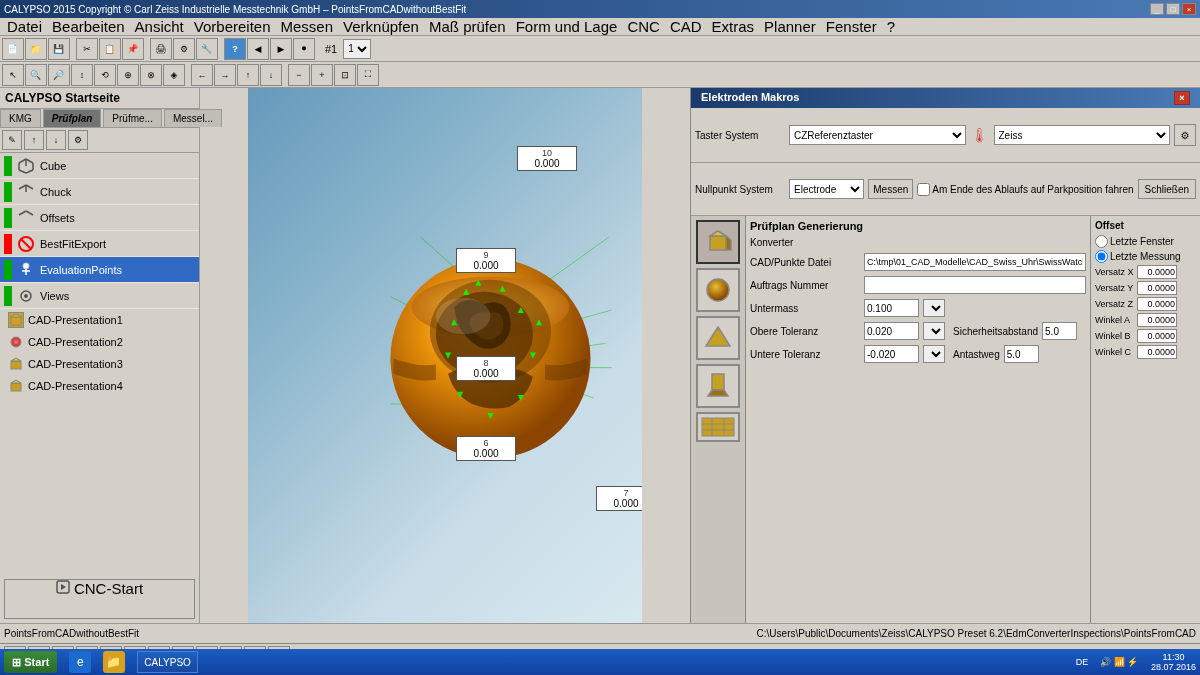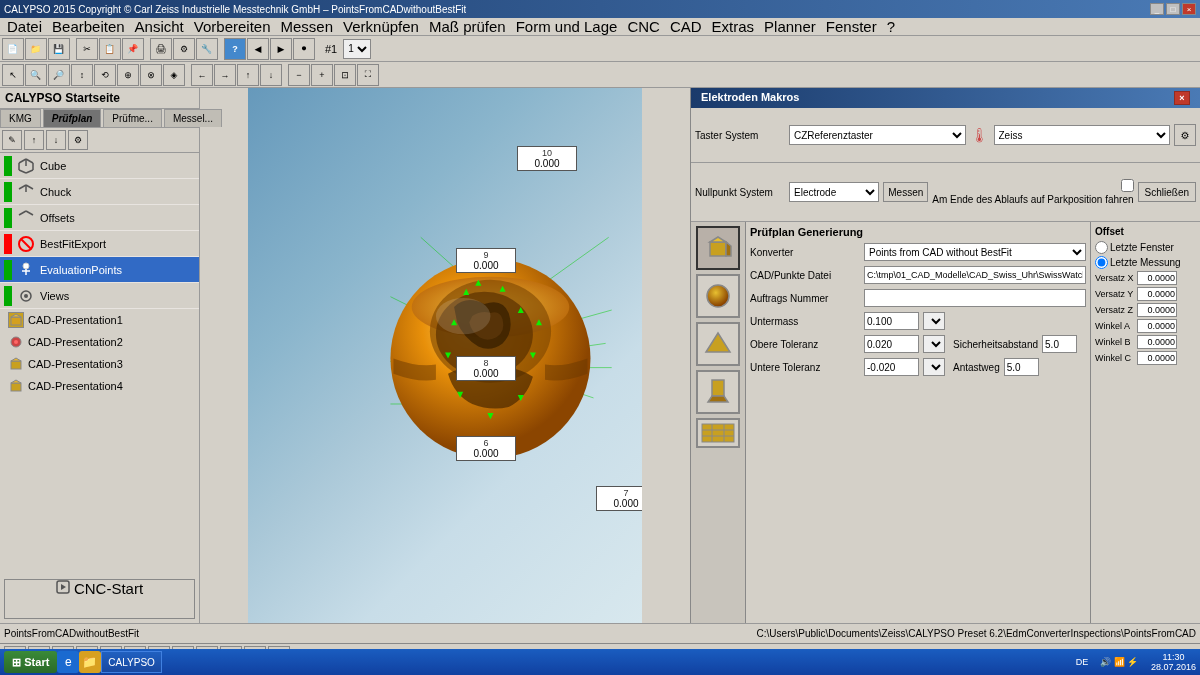"Am Ende des Ablaufs auf" label { align-items: flex-end -> center; flex-direction: column -> none }
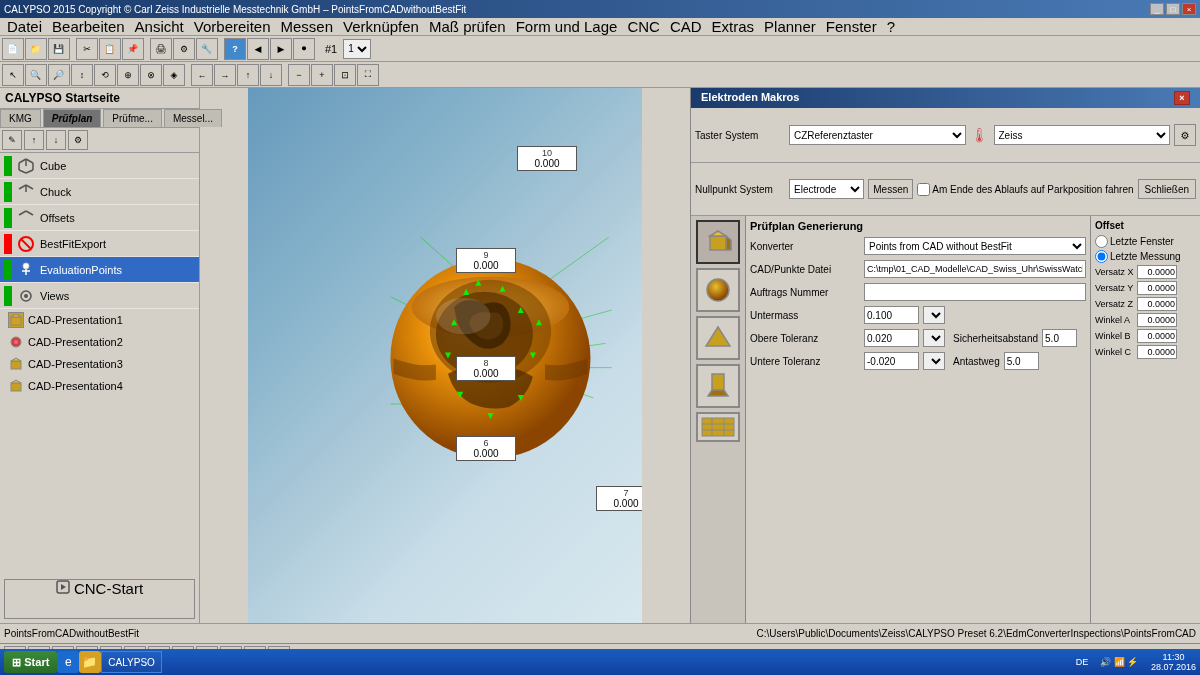"Points from CAD without BestFit" select.form-select { html: <select> <option>Points from CAD without BestFit</option> </select> -> none }
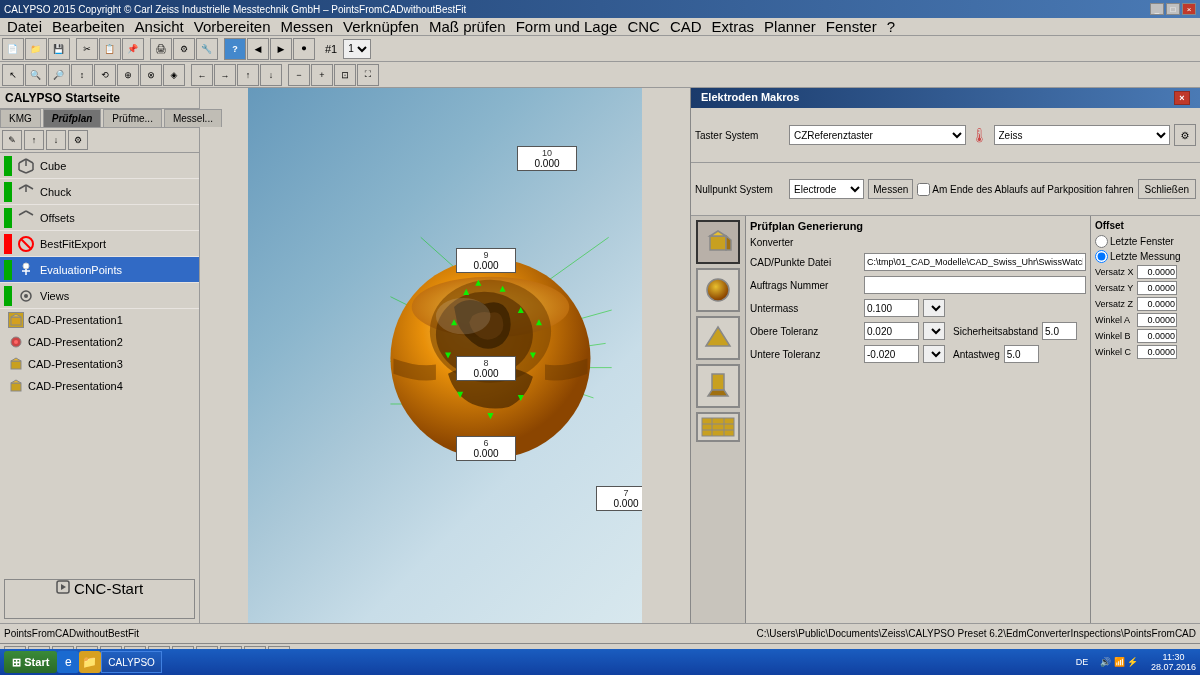"⊞ Start" div { gap: 0 -> 12px }
